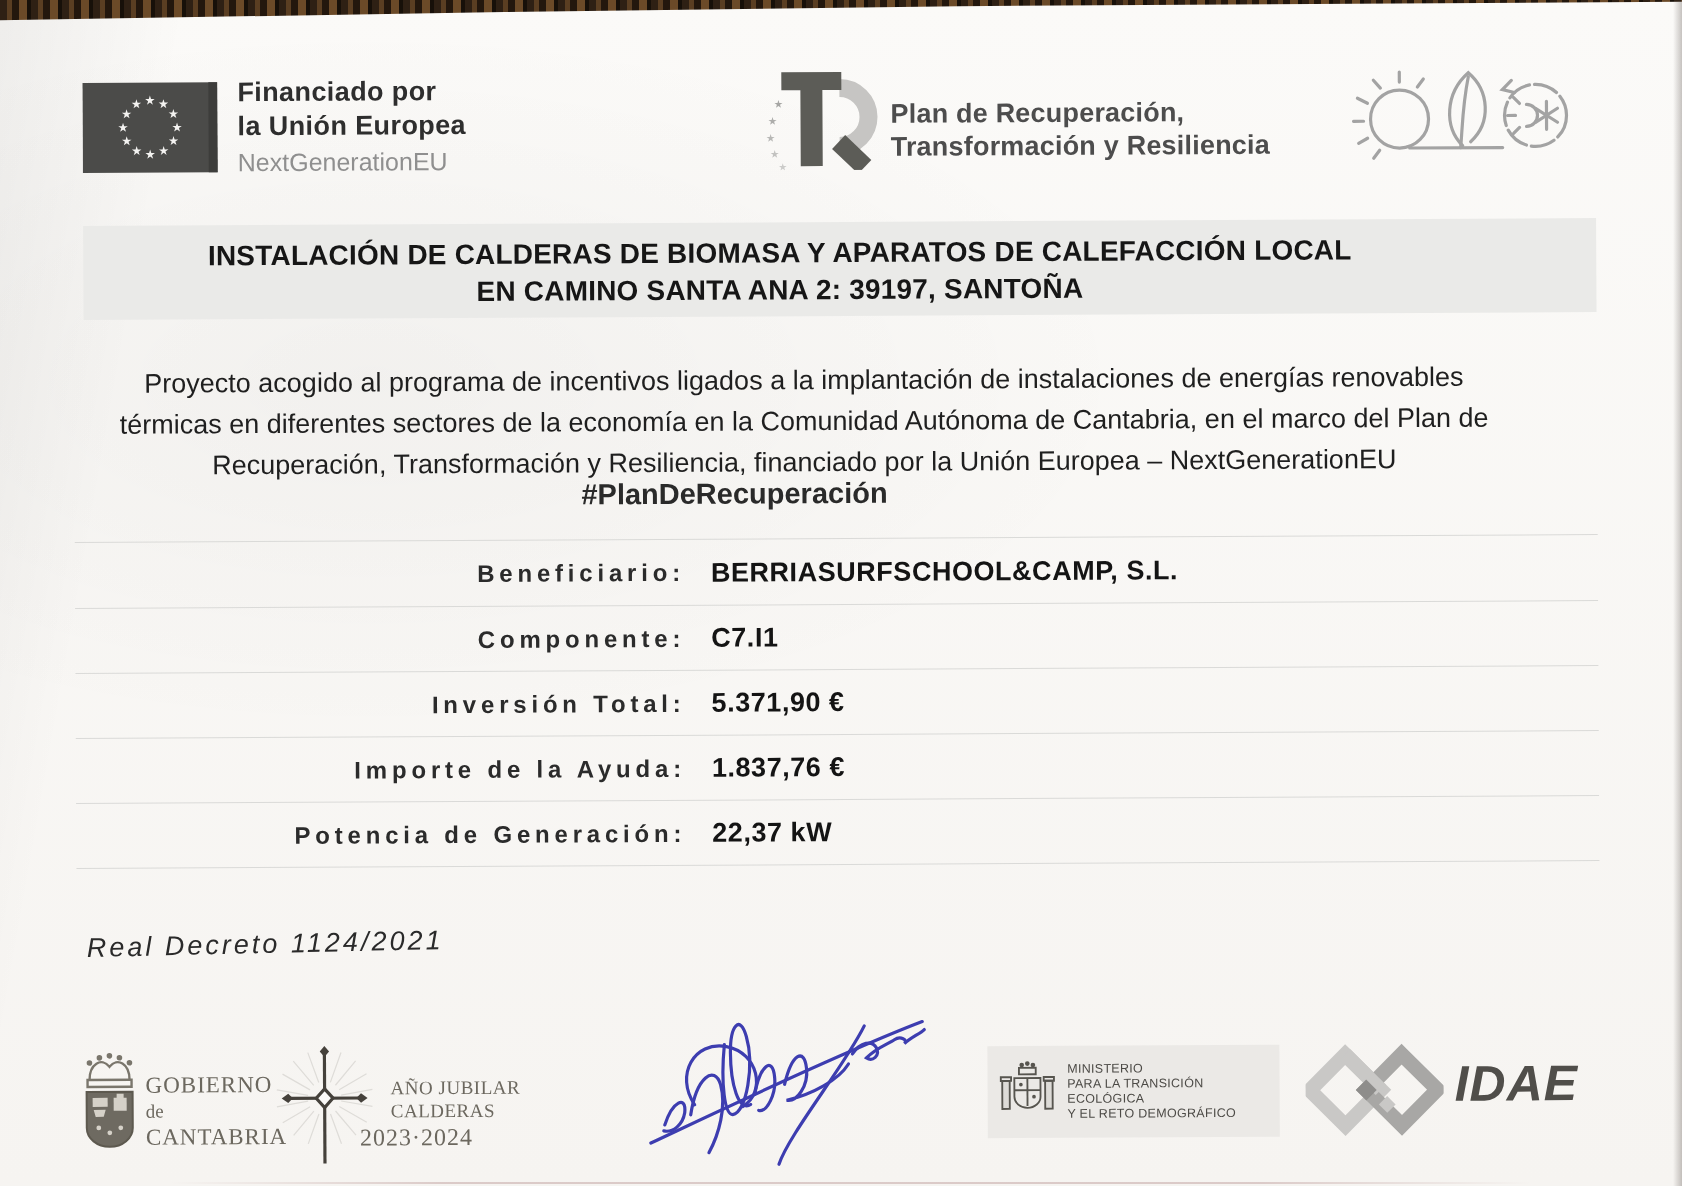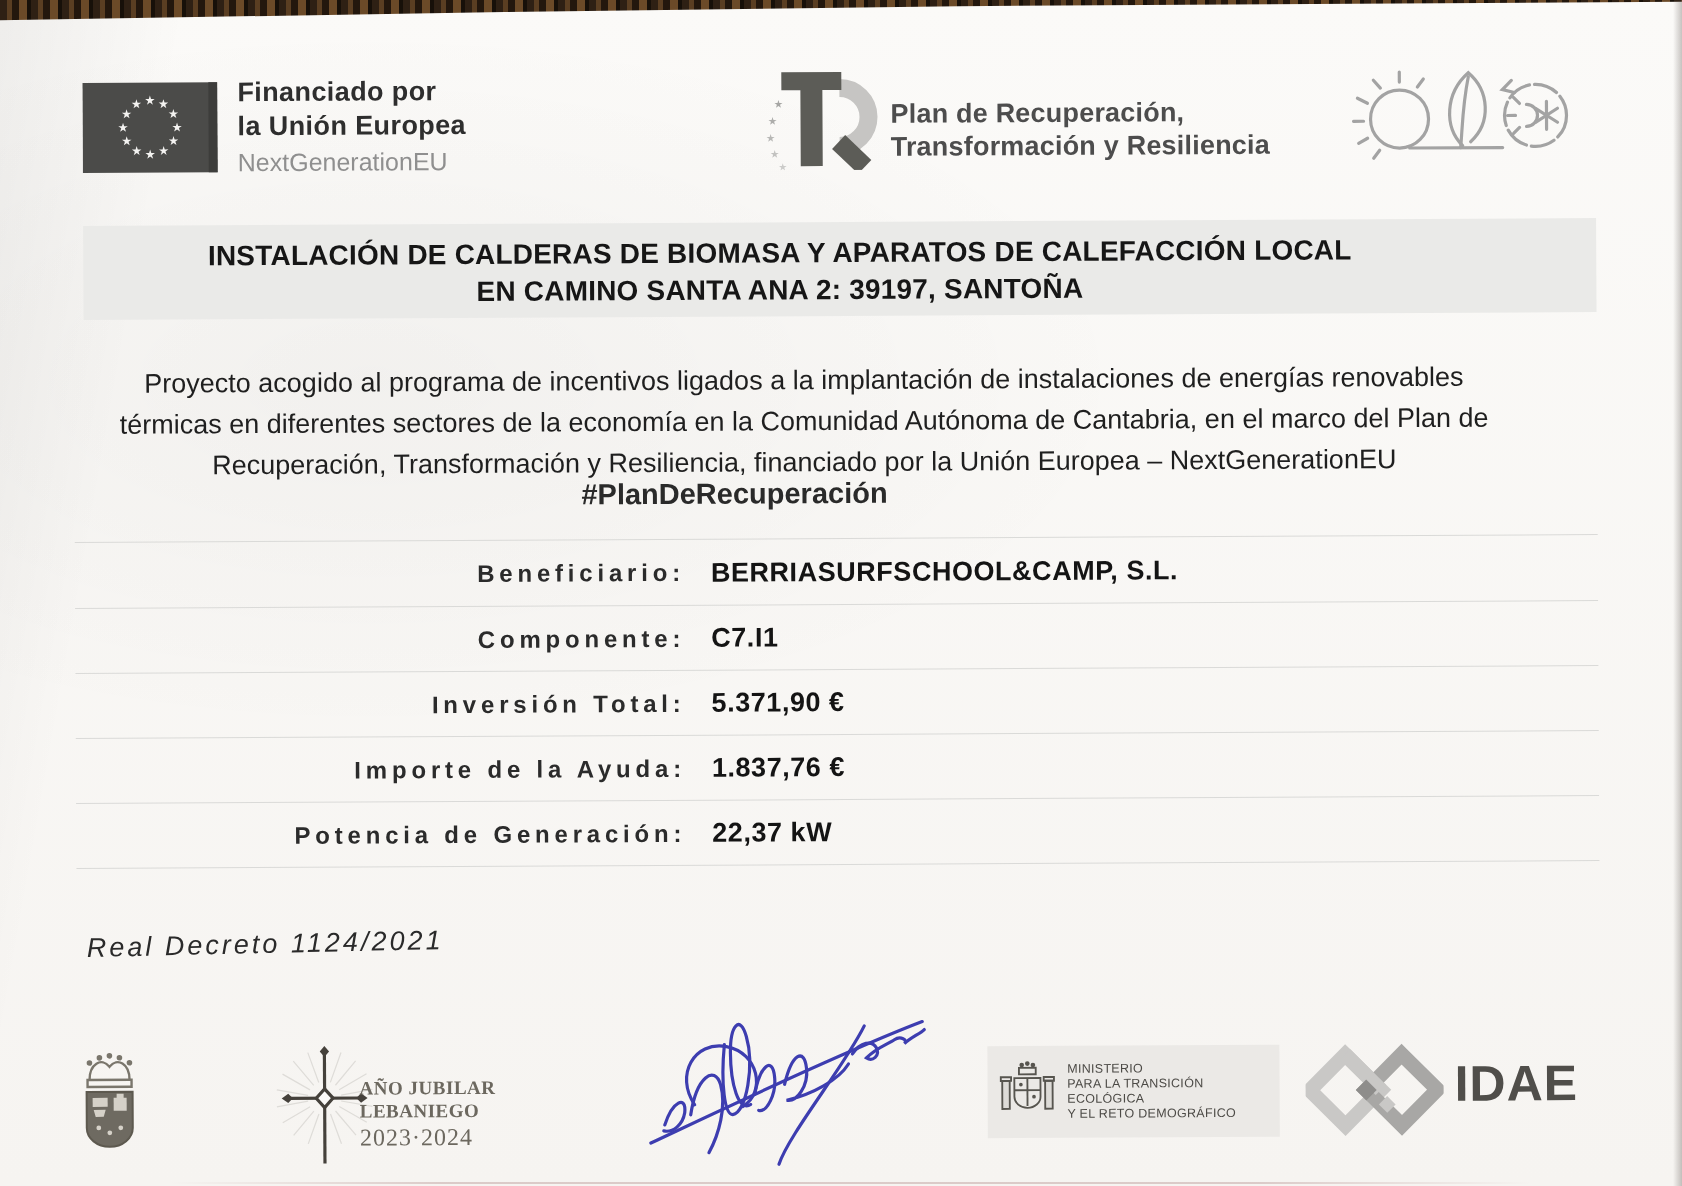"GOBIERNO" div.gob-text { html: none -> <div> <span>GOBIERNO</span> <span>de</span> <span>CANTABRIA</span> </div> }
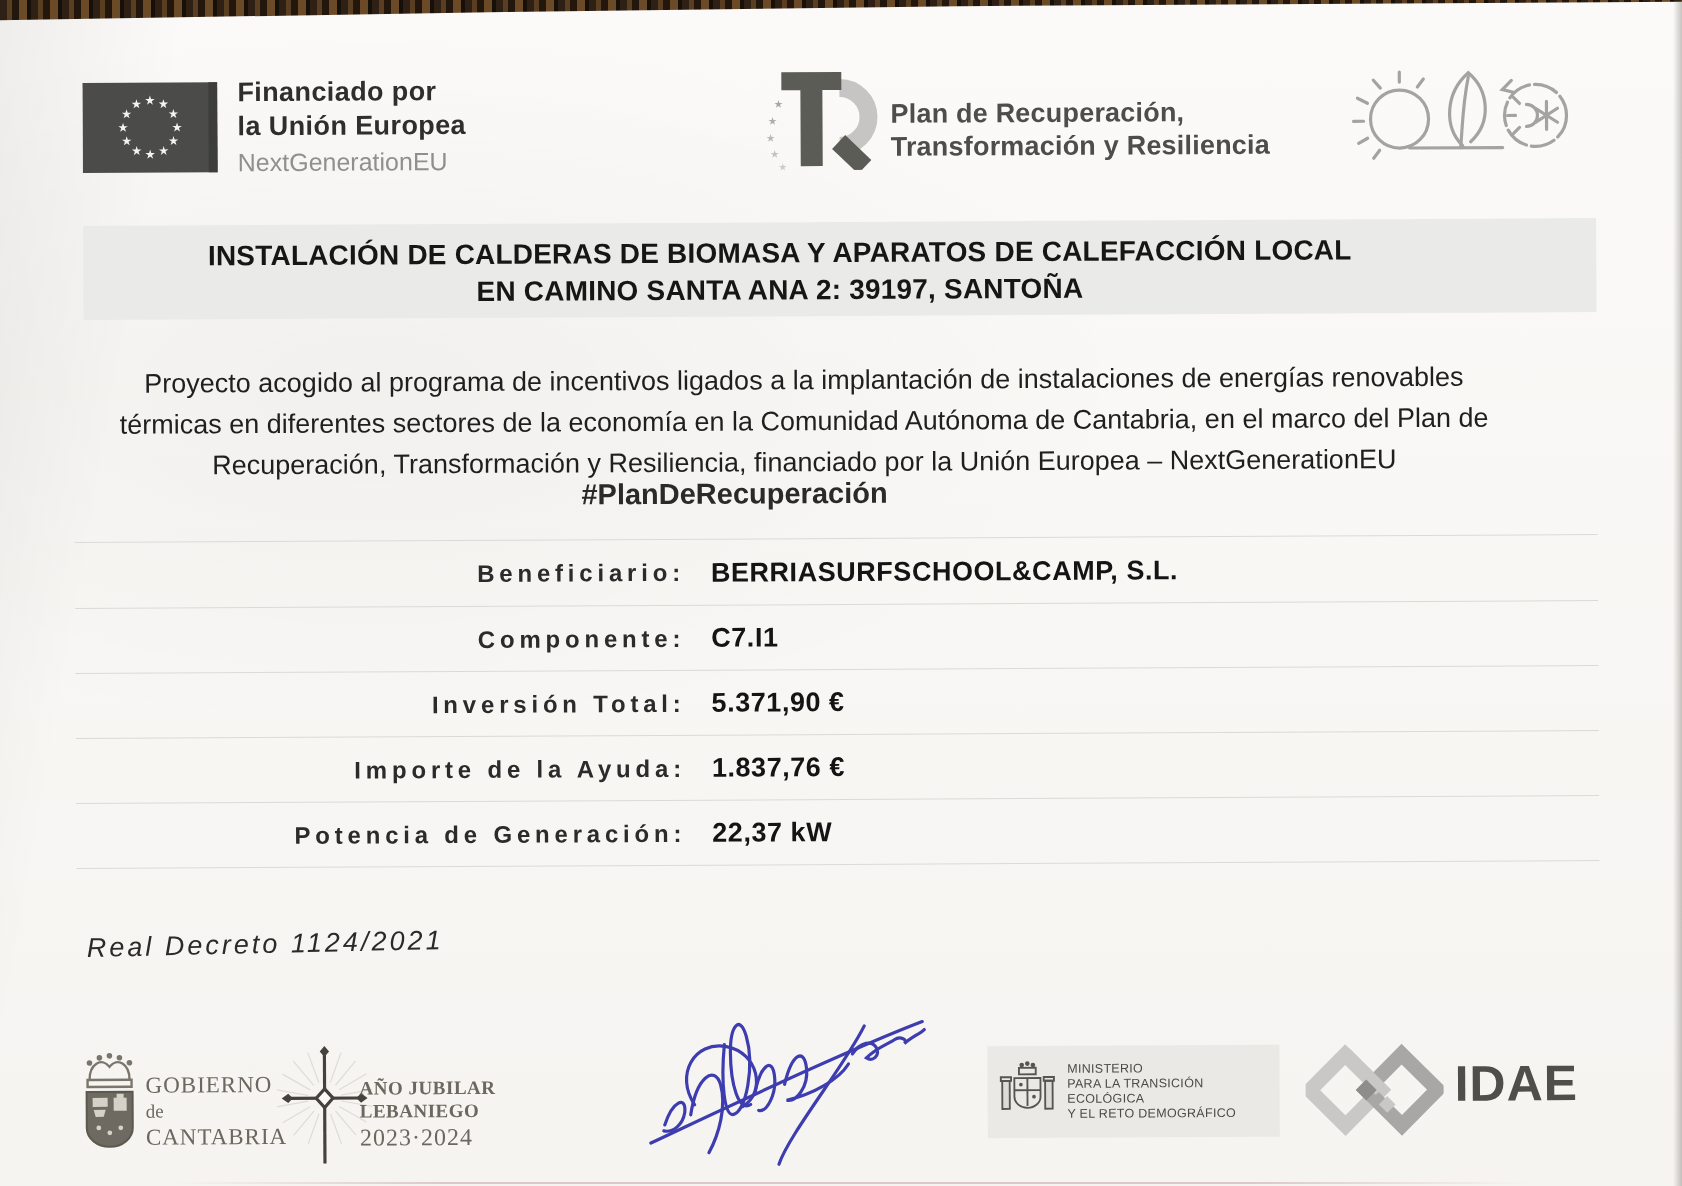"AÑO JUBILAR" .jub-text .l { font-weight: bold -> normal; margin-left: none -> 31px }
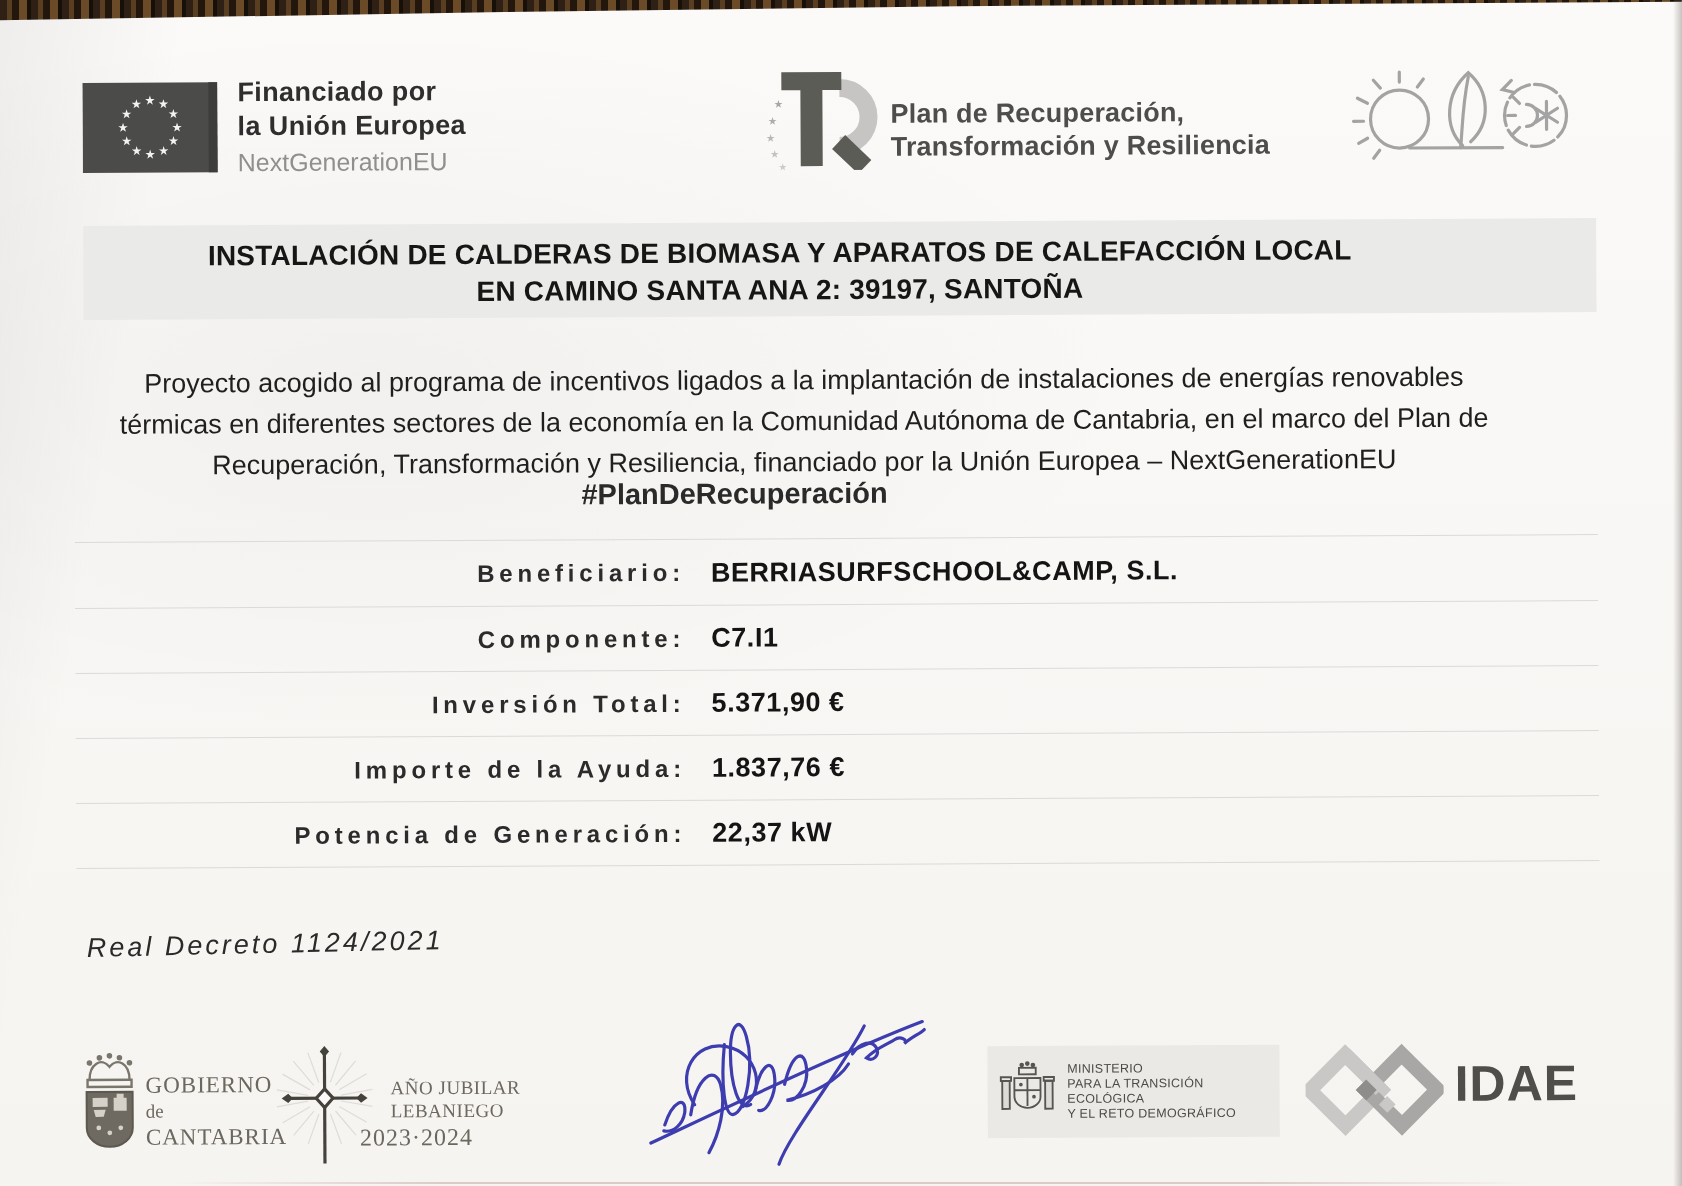"LEBANIEGO" span.l { text: LEBANIEGO -> CALDERAS }
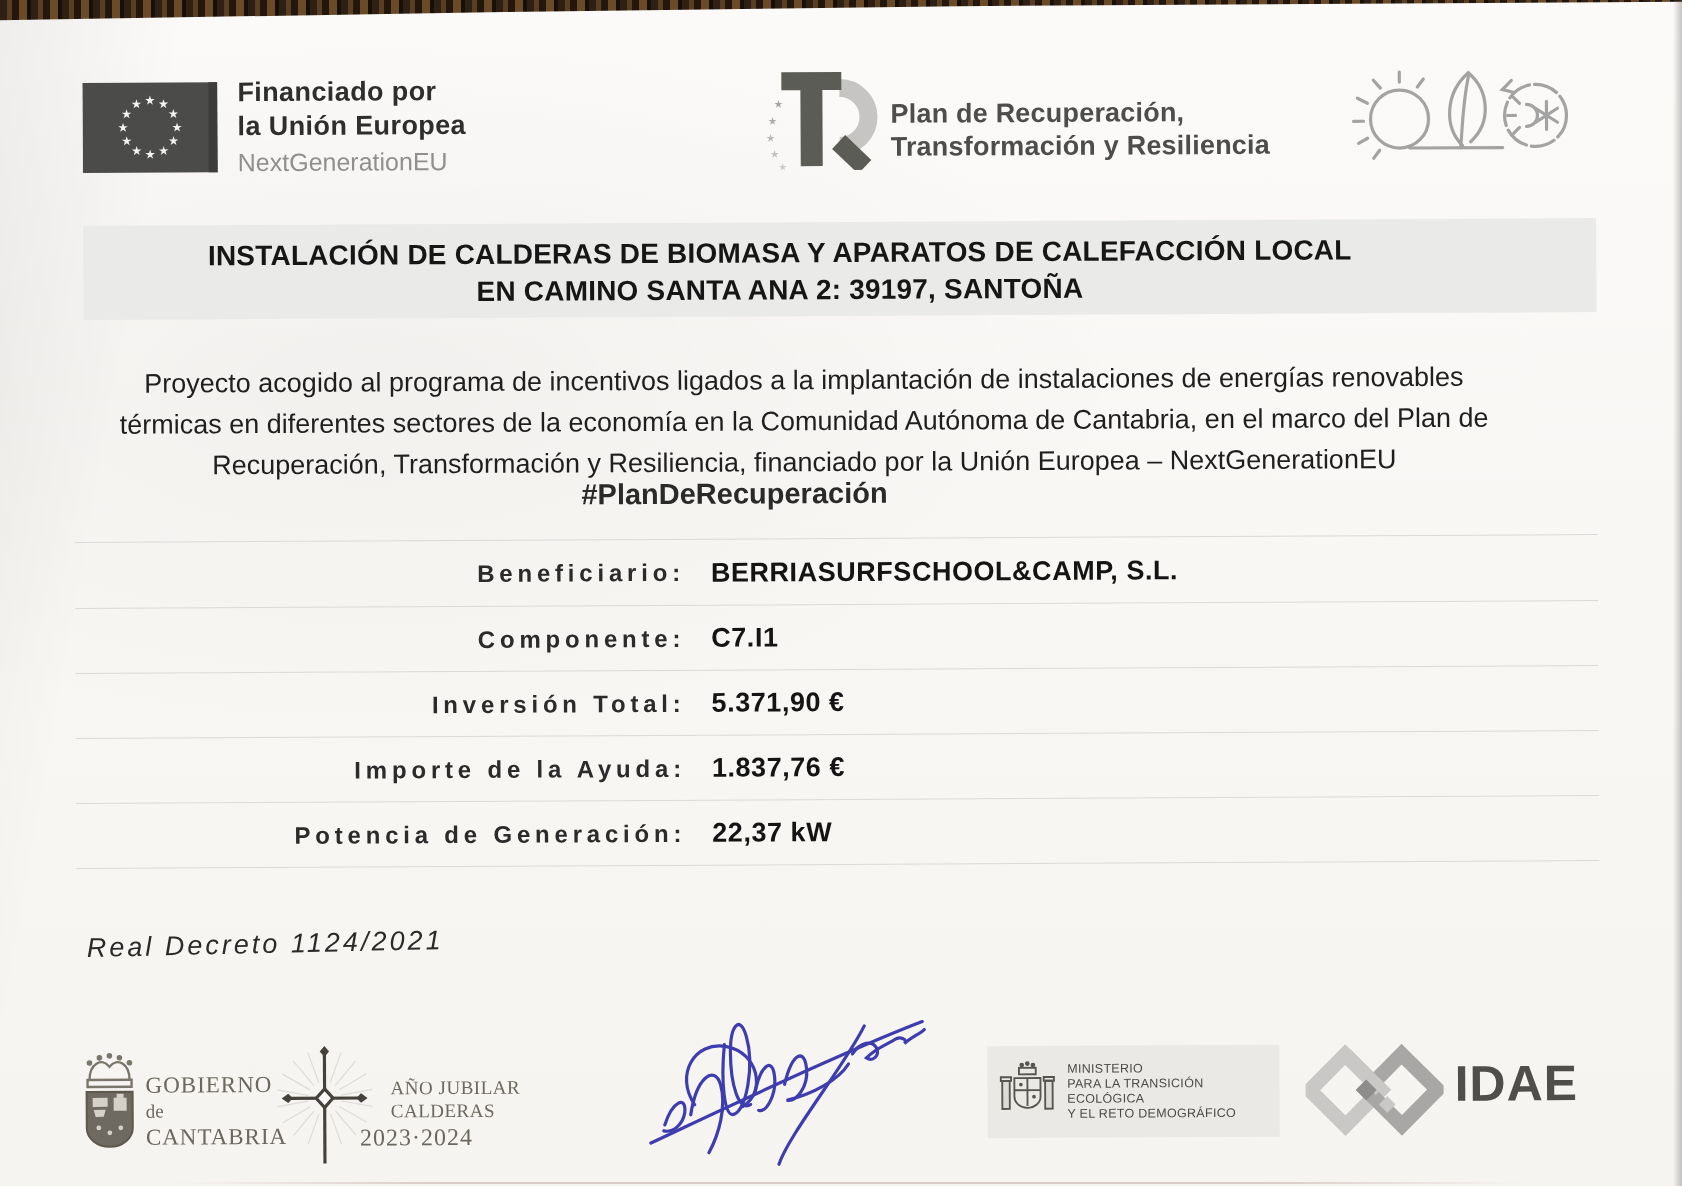"IDAE" .idae-word { font-style: none -> italic }
